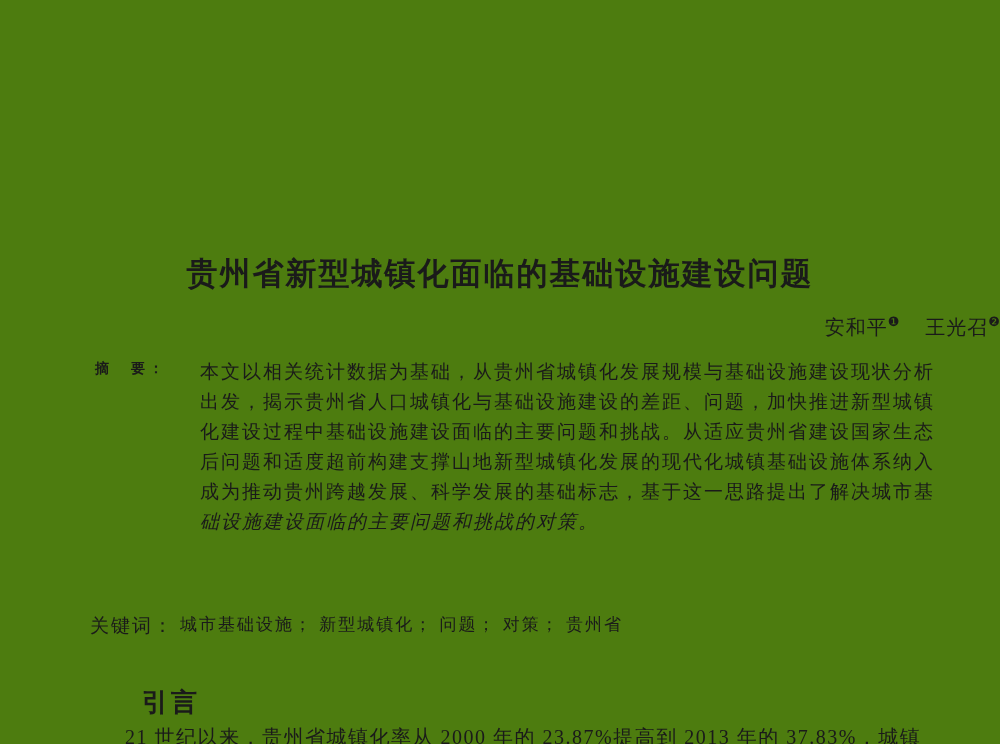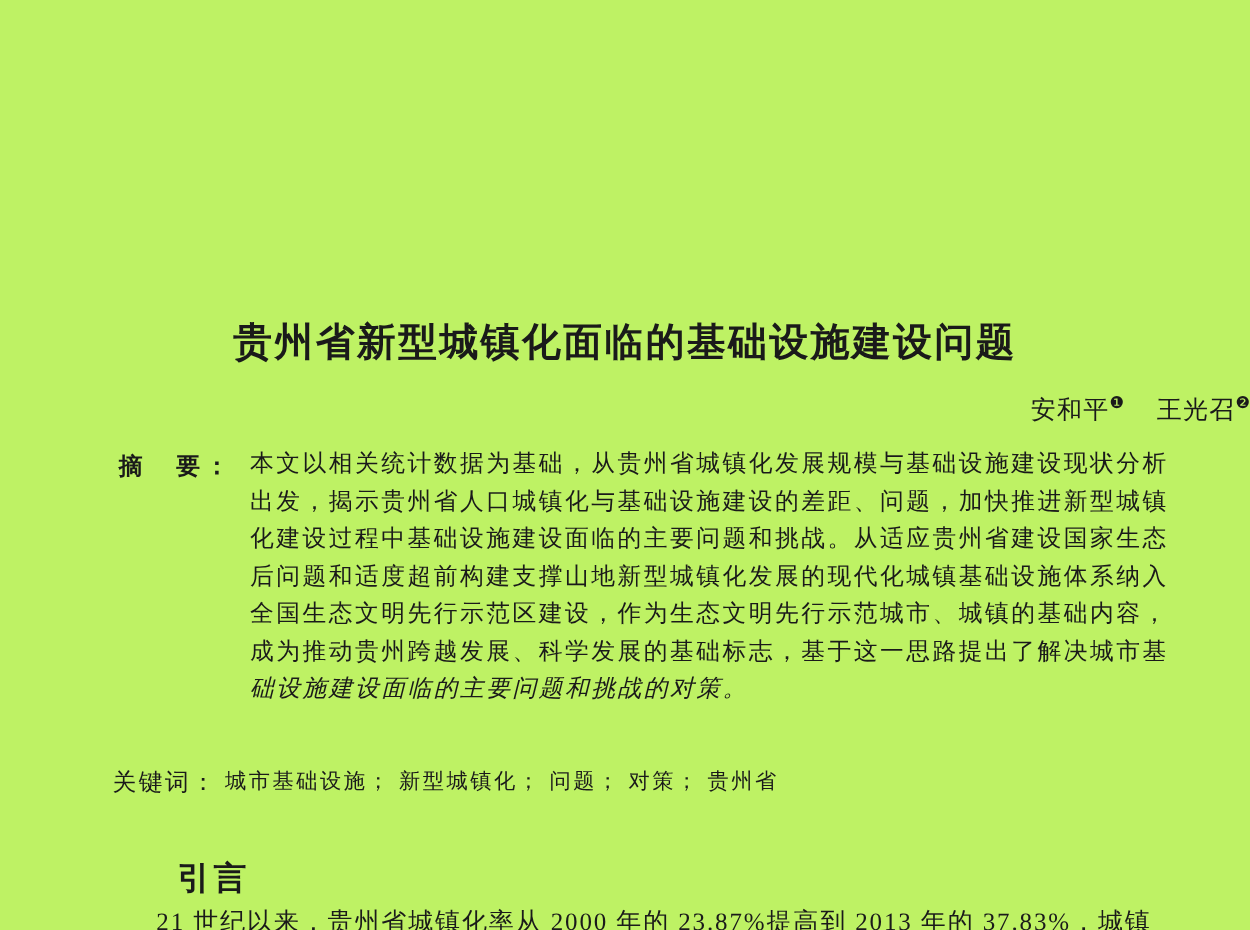"贵州省新型城镇化面临的基础设施建设问题" .page { background: #bef264 -> #4d7c0f }
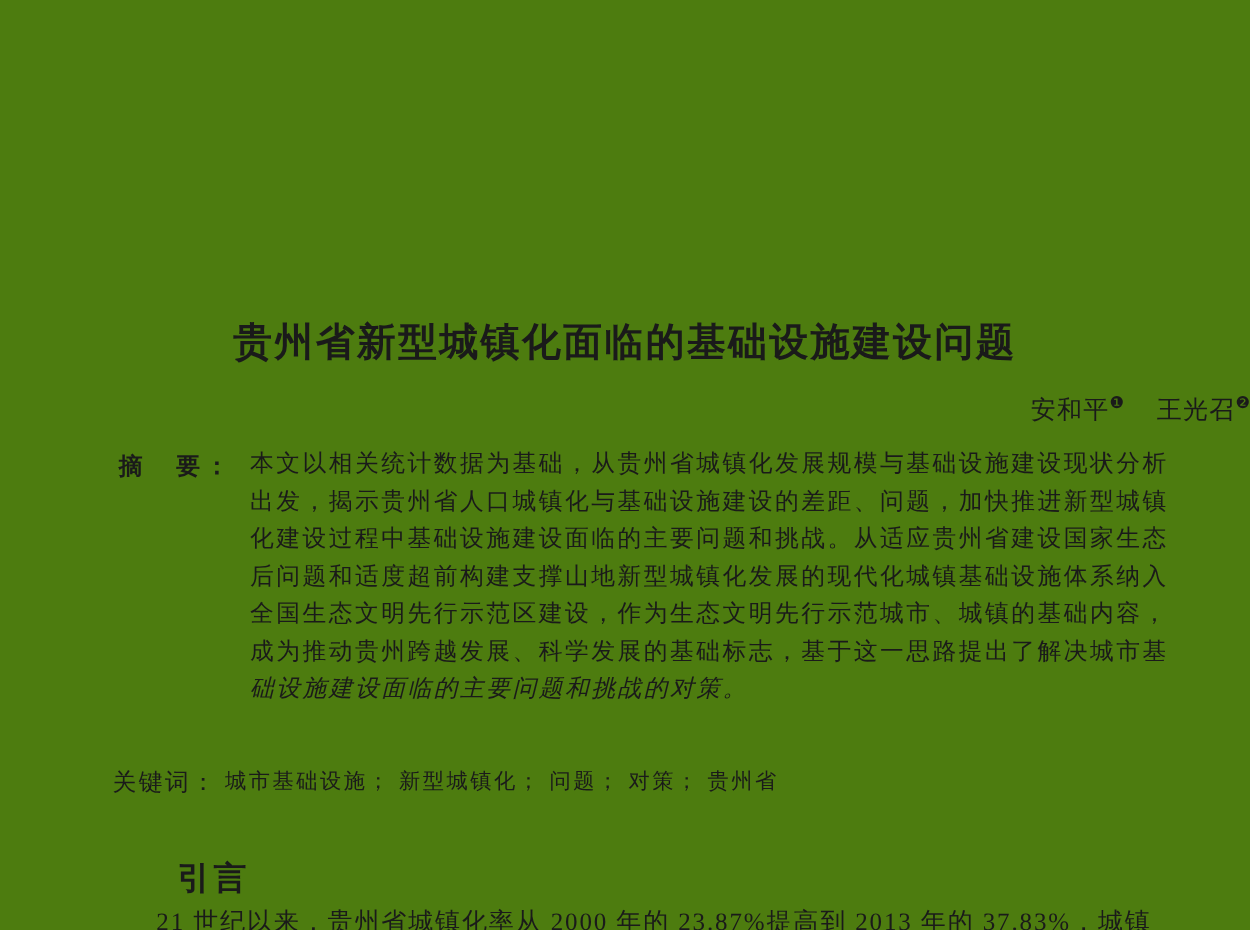"摘 要：" .abs-label { font-size: 19px -> 14px }
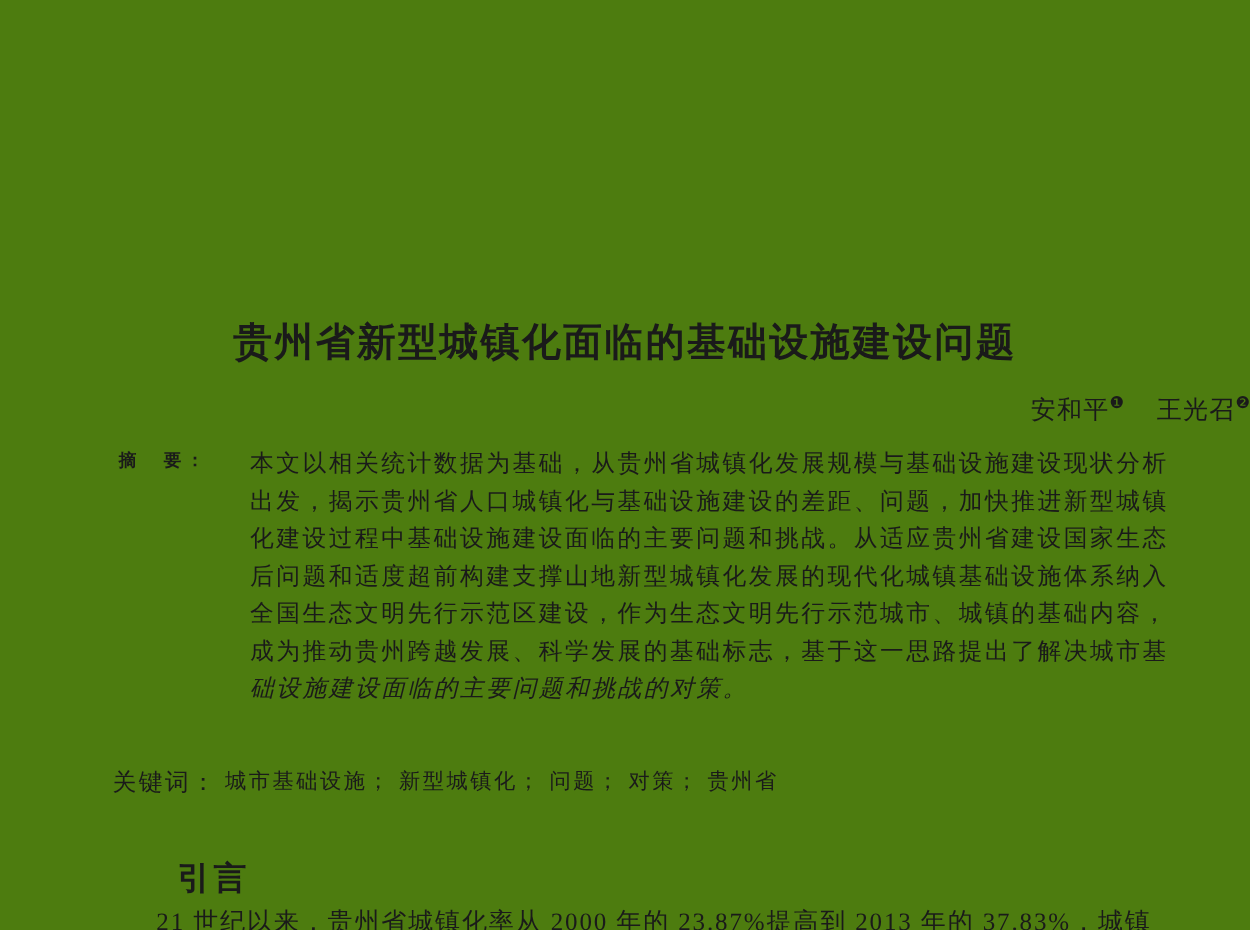"全国生态文明先行示范区建设，作为生态文明先行示范城市、城镇的基础内容，" div.abs-line { html: <div>全国生态文明先行示范区建设，作为生态文明先行示范城市、城镇的基础内容，</div> -> none }
